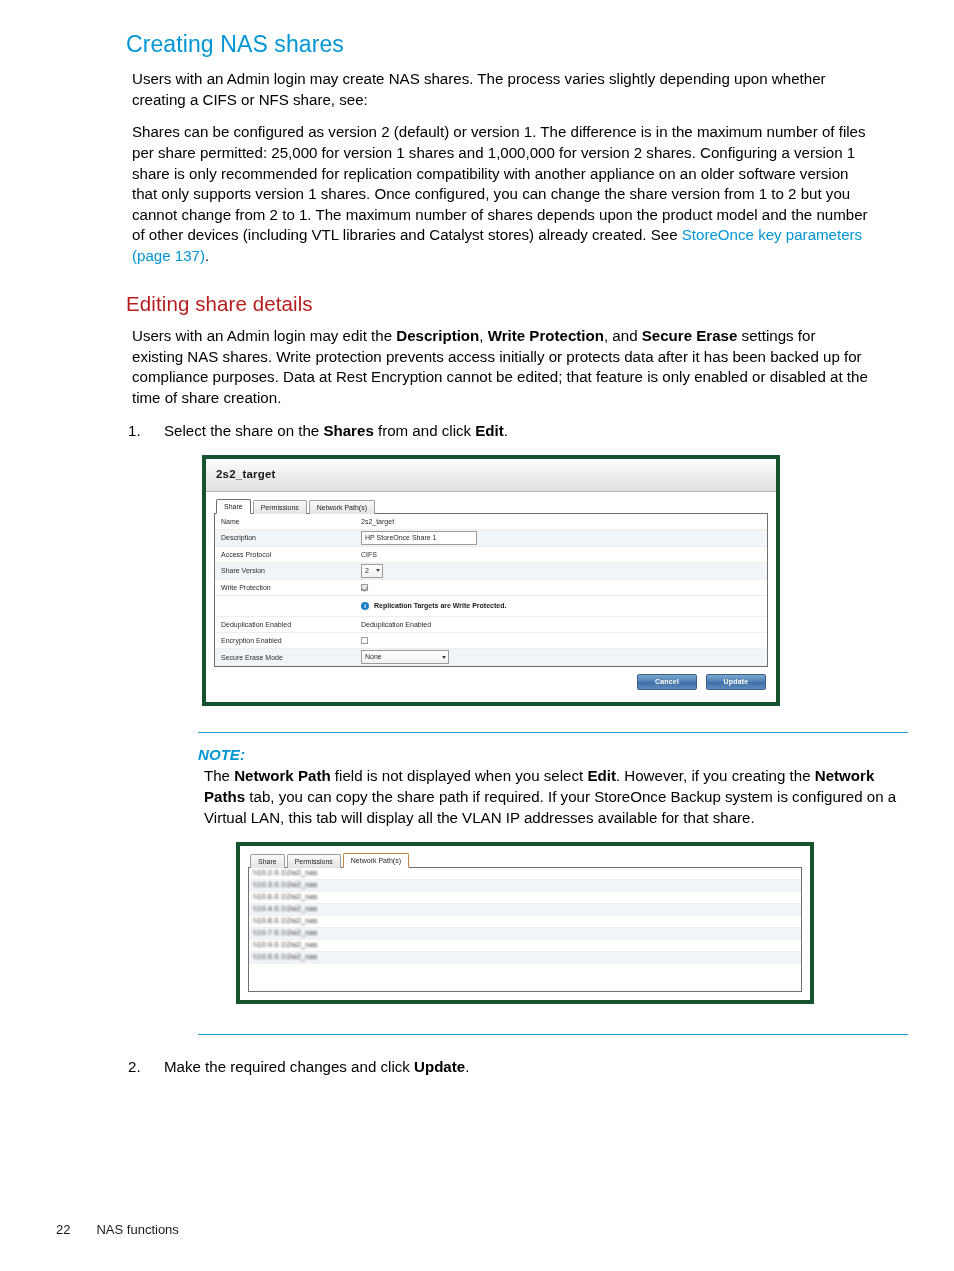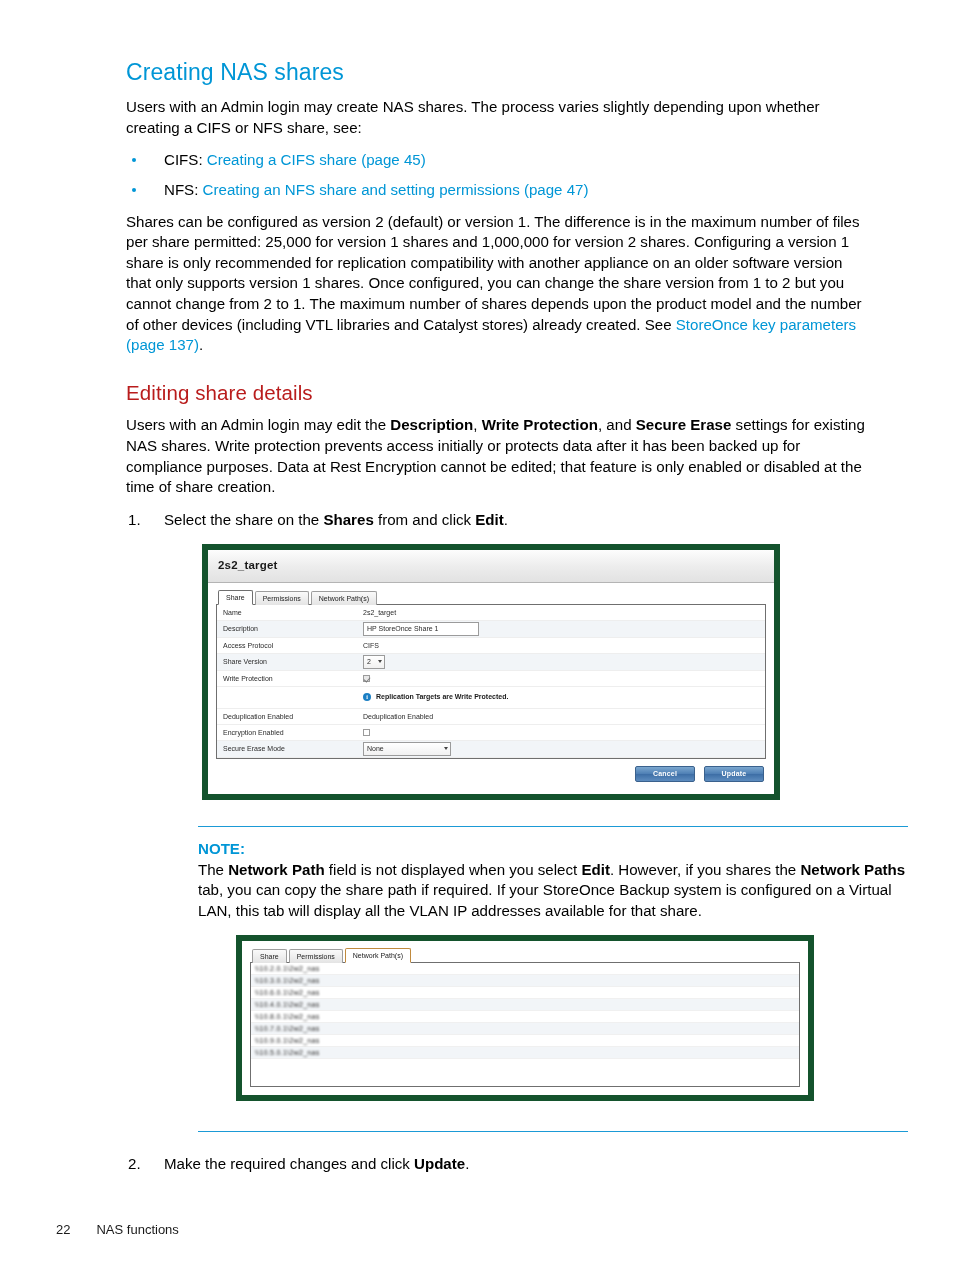"Creating NAS shares" .content { top: 60px -> 32px }
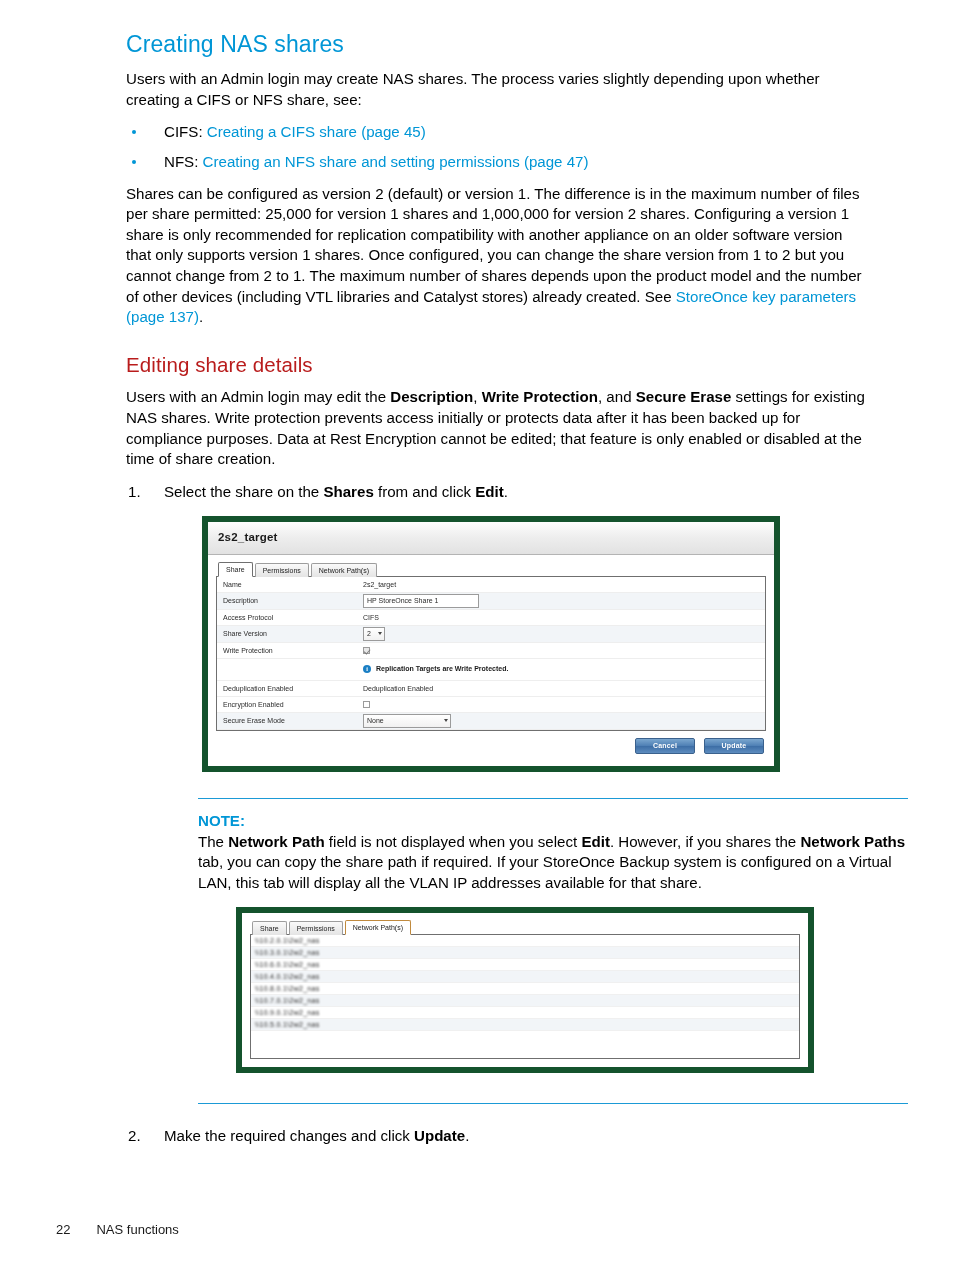"Users with an Admin login" p.body-text { margin: 0 0 12px 0 -> 0 0 12px 6px }
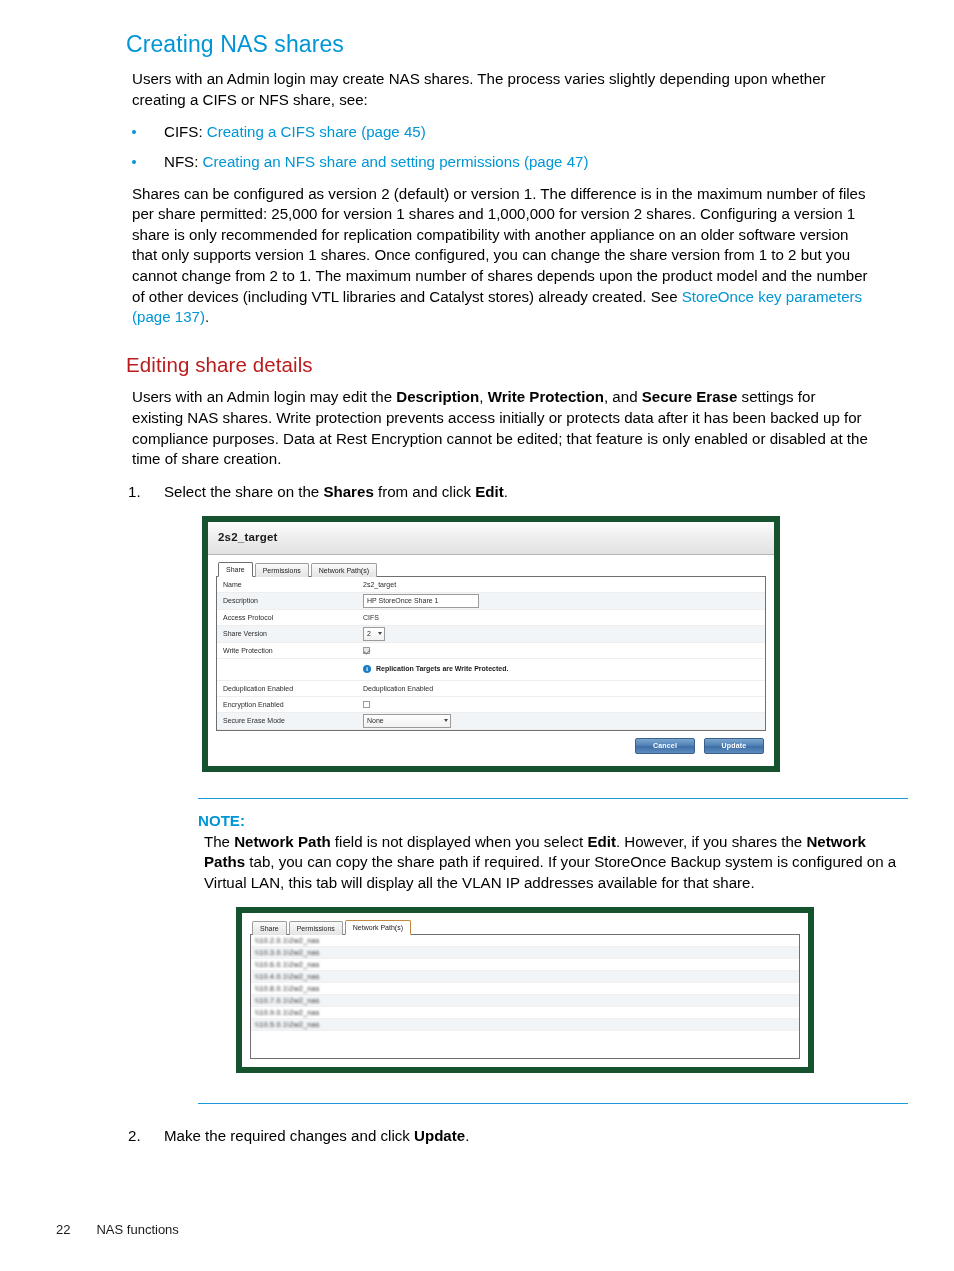"CIFS: Creating a CIFS share" ul.bullets { html: <ul> <li> <span></span><span>CIFS: </span><a>Creating a CIFS share (page 45)</a> </li> <li> <span></span><span>NFS: </span><a>Creating an NFS share and setting permissions (page 47)</a> </li> </ul> -> none }
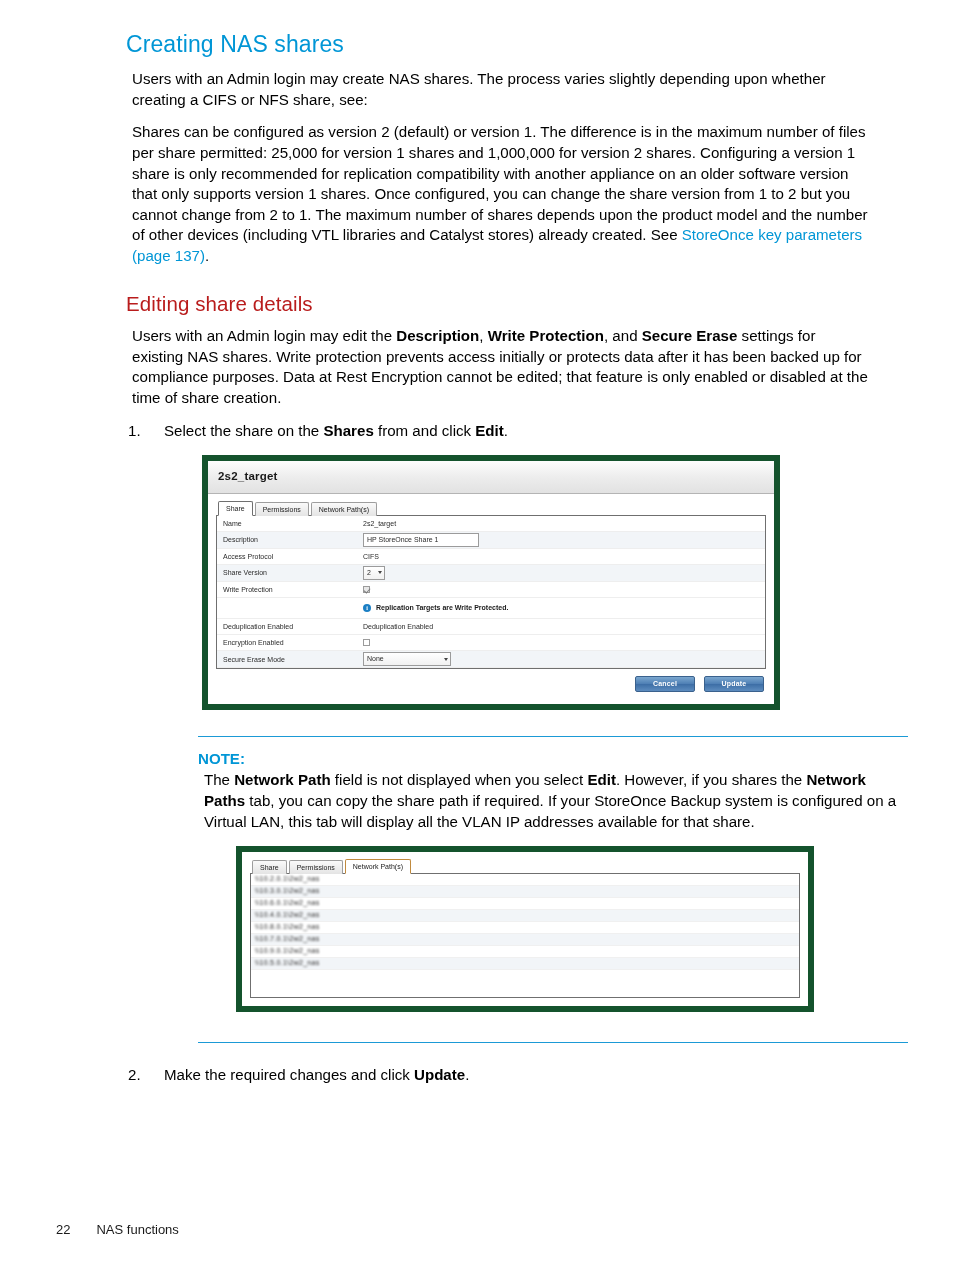"2s2_target" .figure { border: 6px solid #14532d -> 4px solid #14532d }
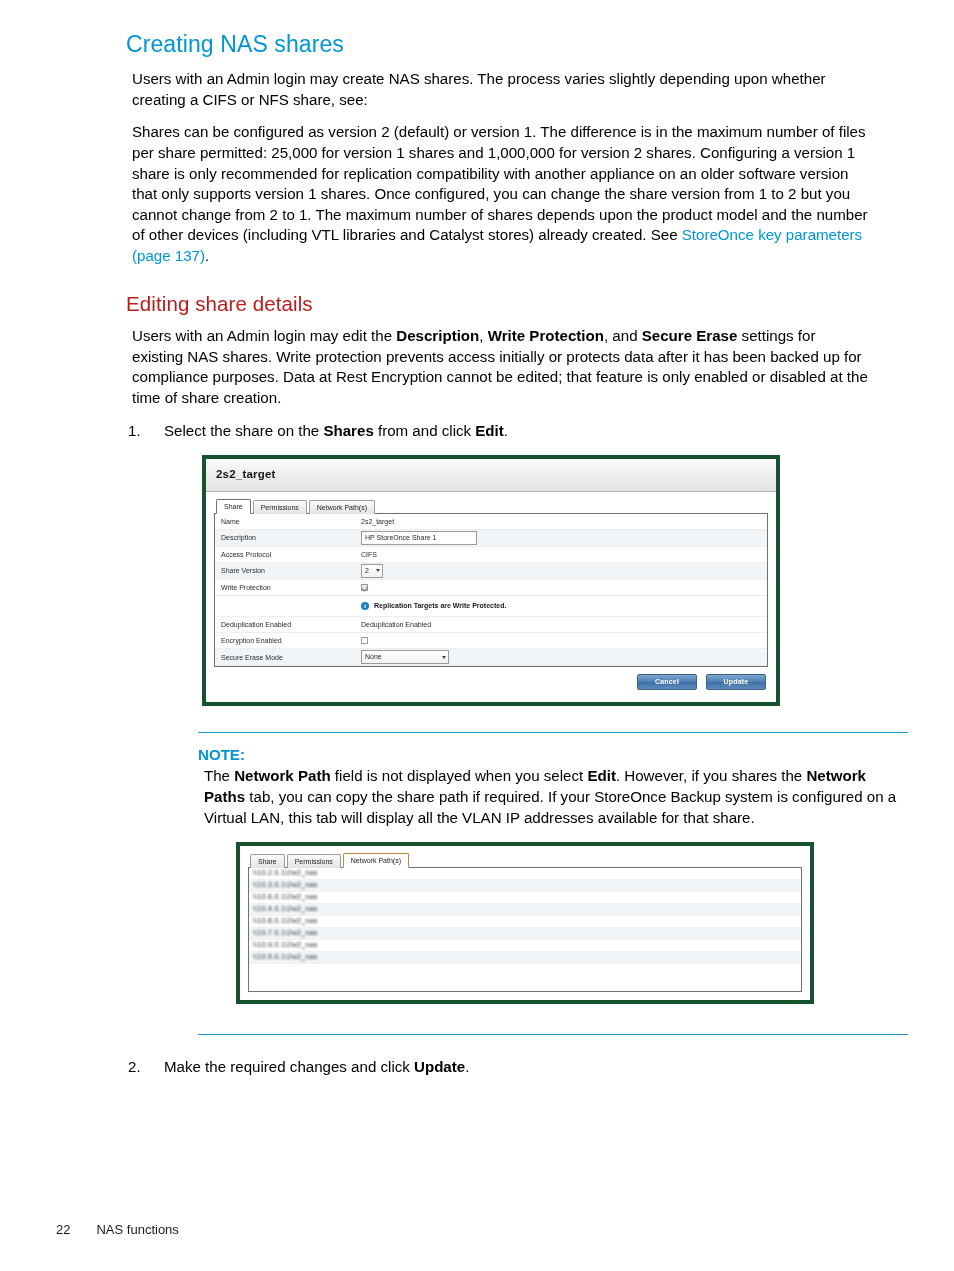"NOTE:" .note-title { font-style: none -> italic }
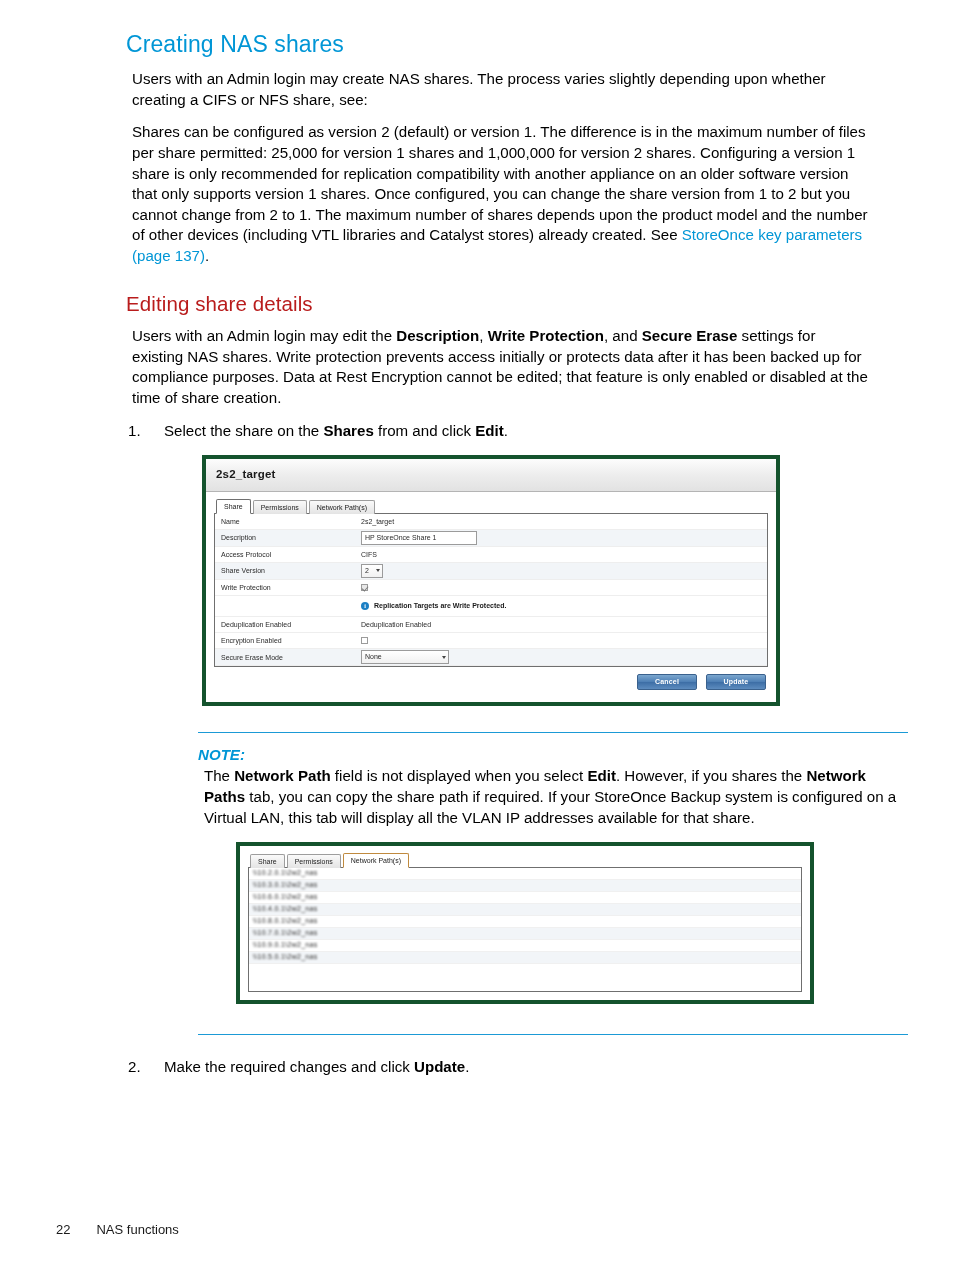". However, if you shares" span { text: shares -> creating }
